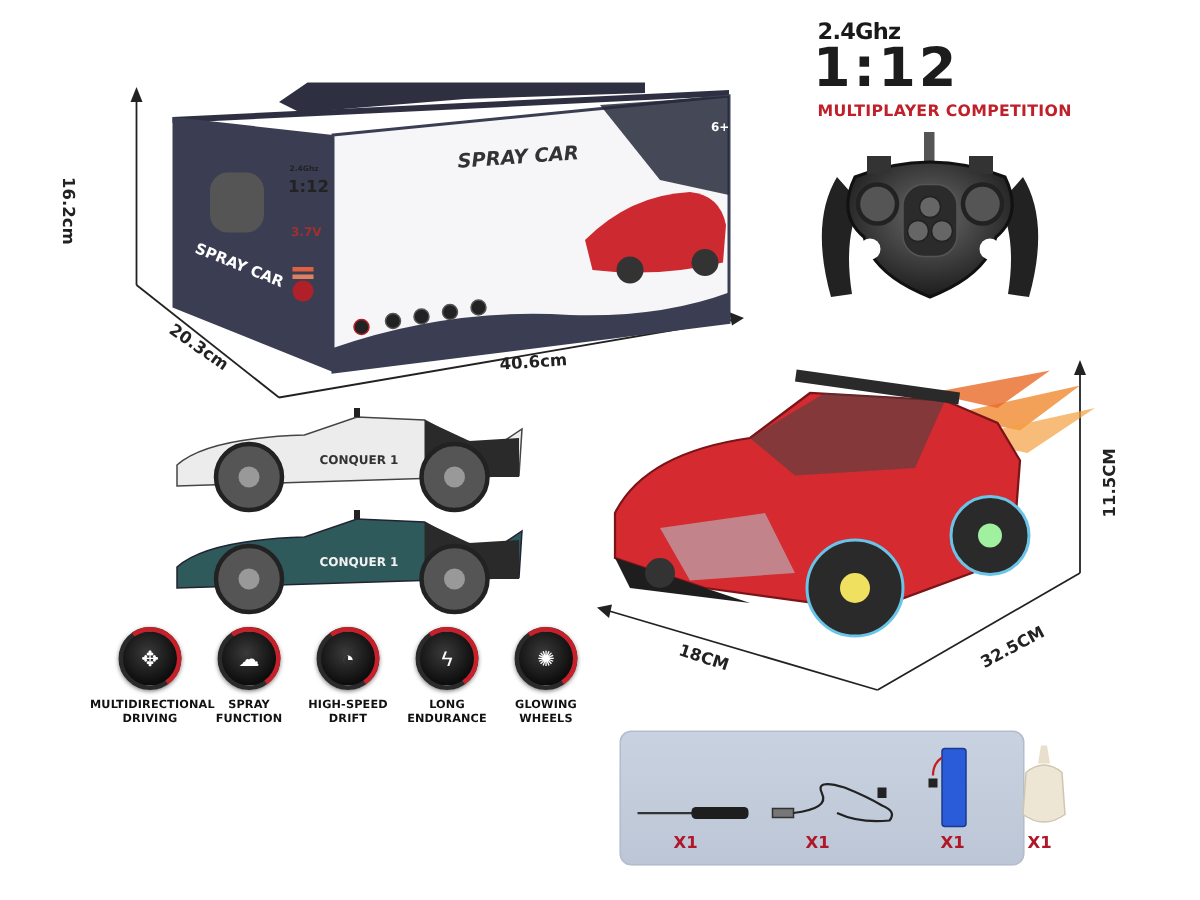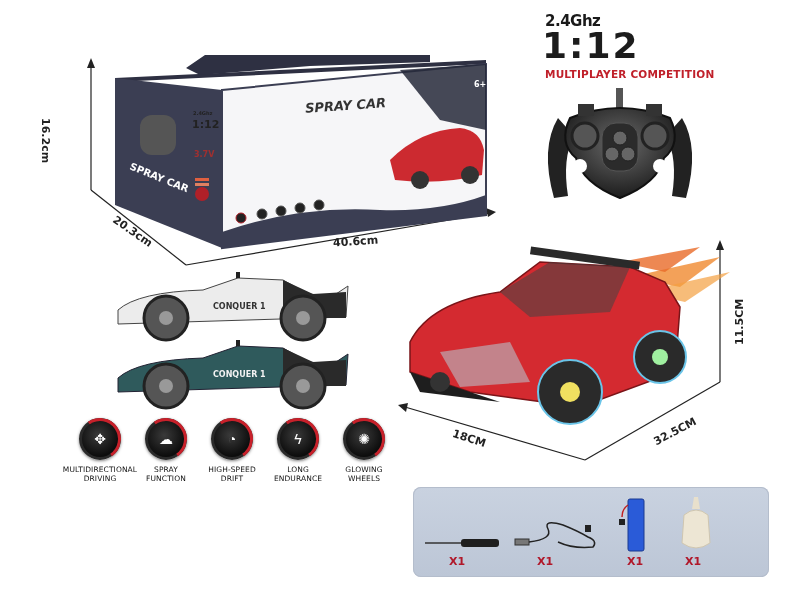"MULTIDIRECTIONAL" .feat-label { font-weight: normal -> bold }
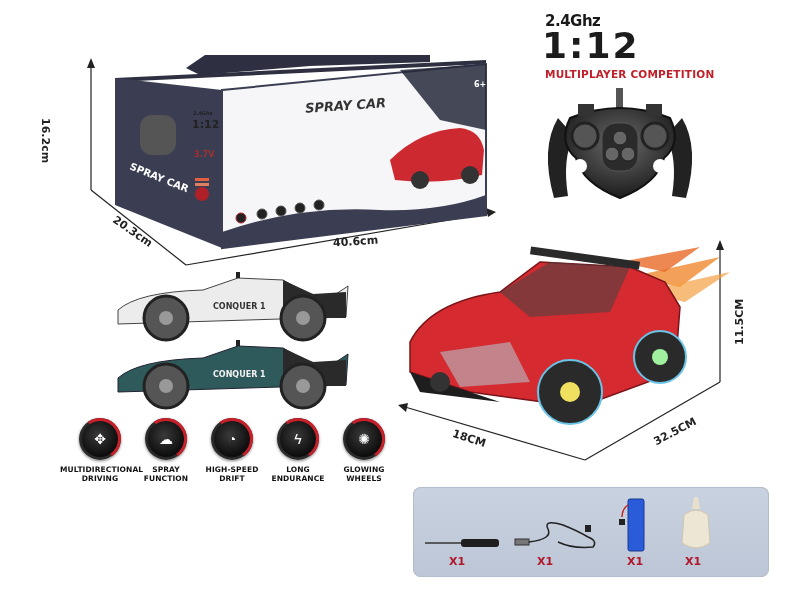"X1" .acc-panel { width: 356px -> 270px }
